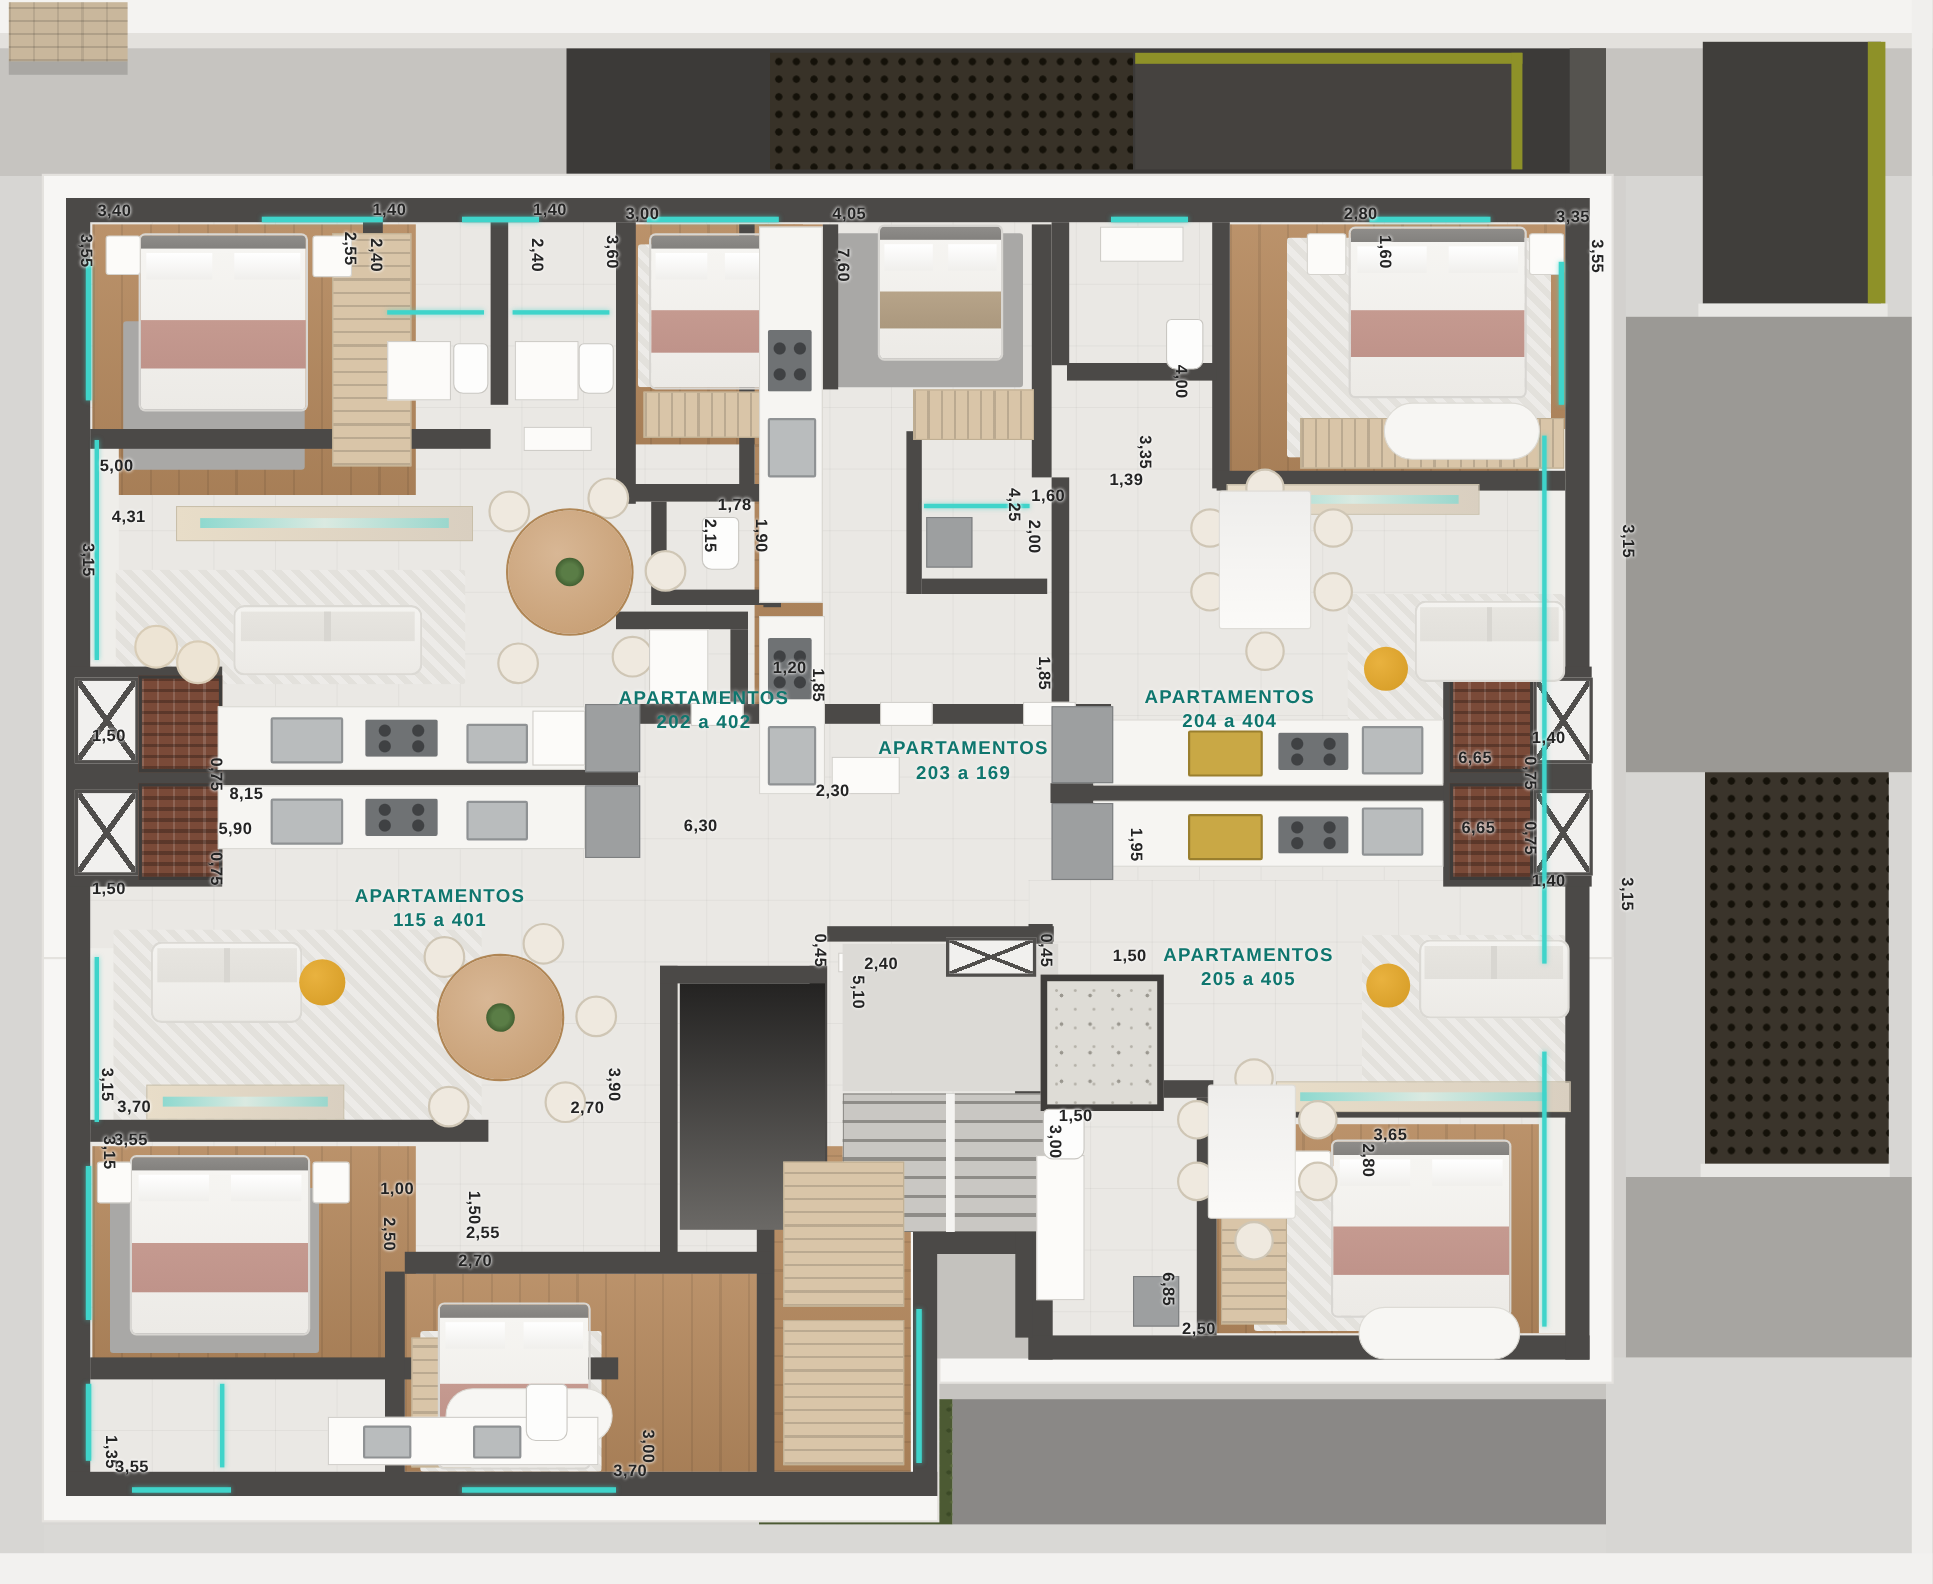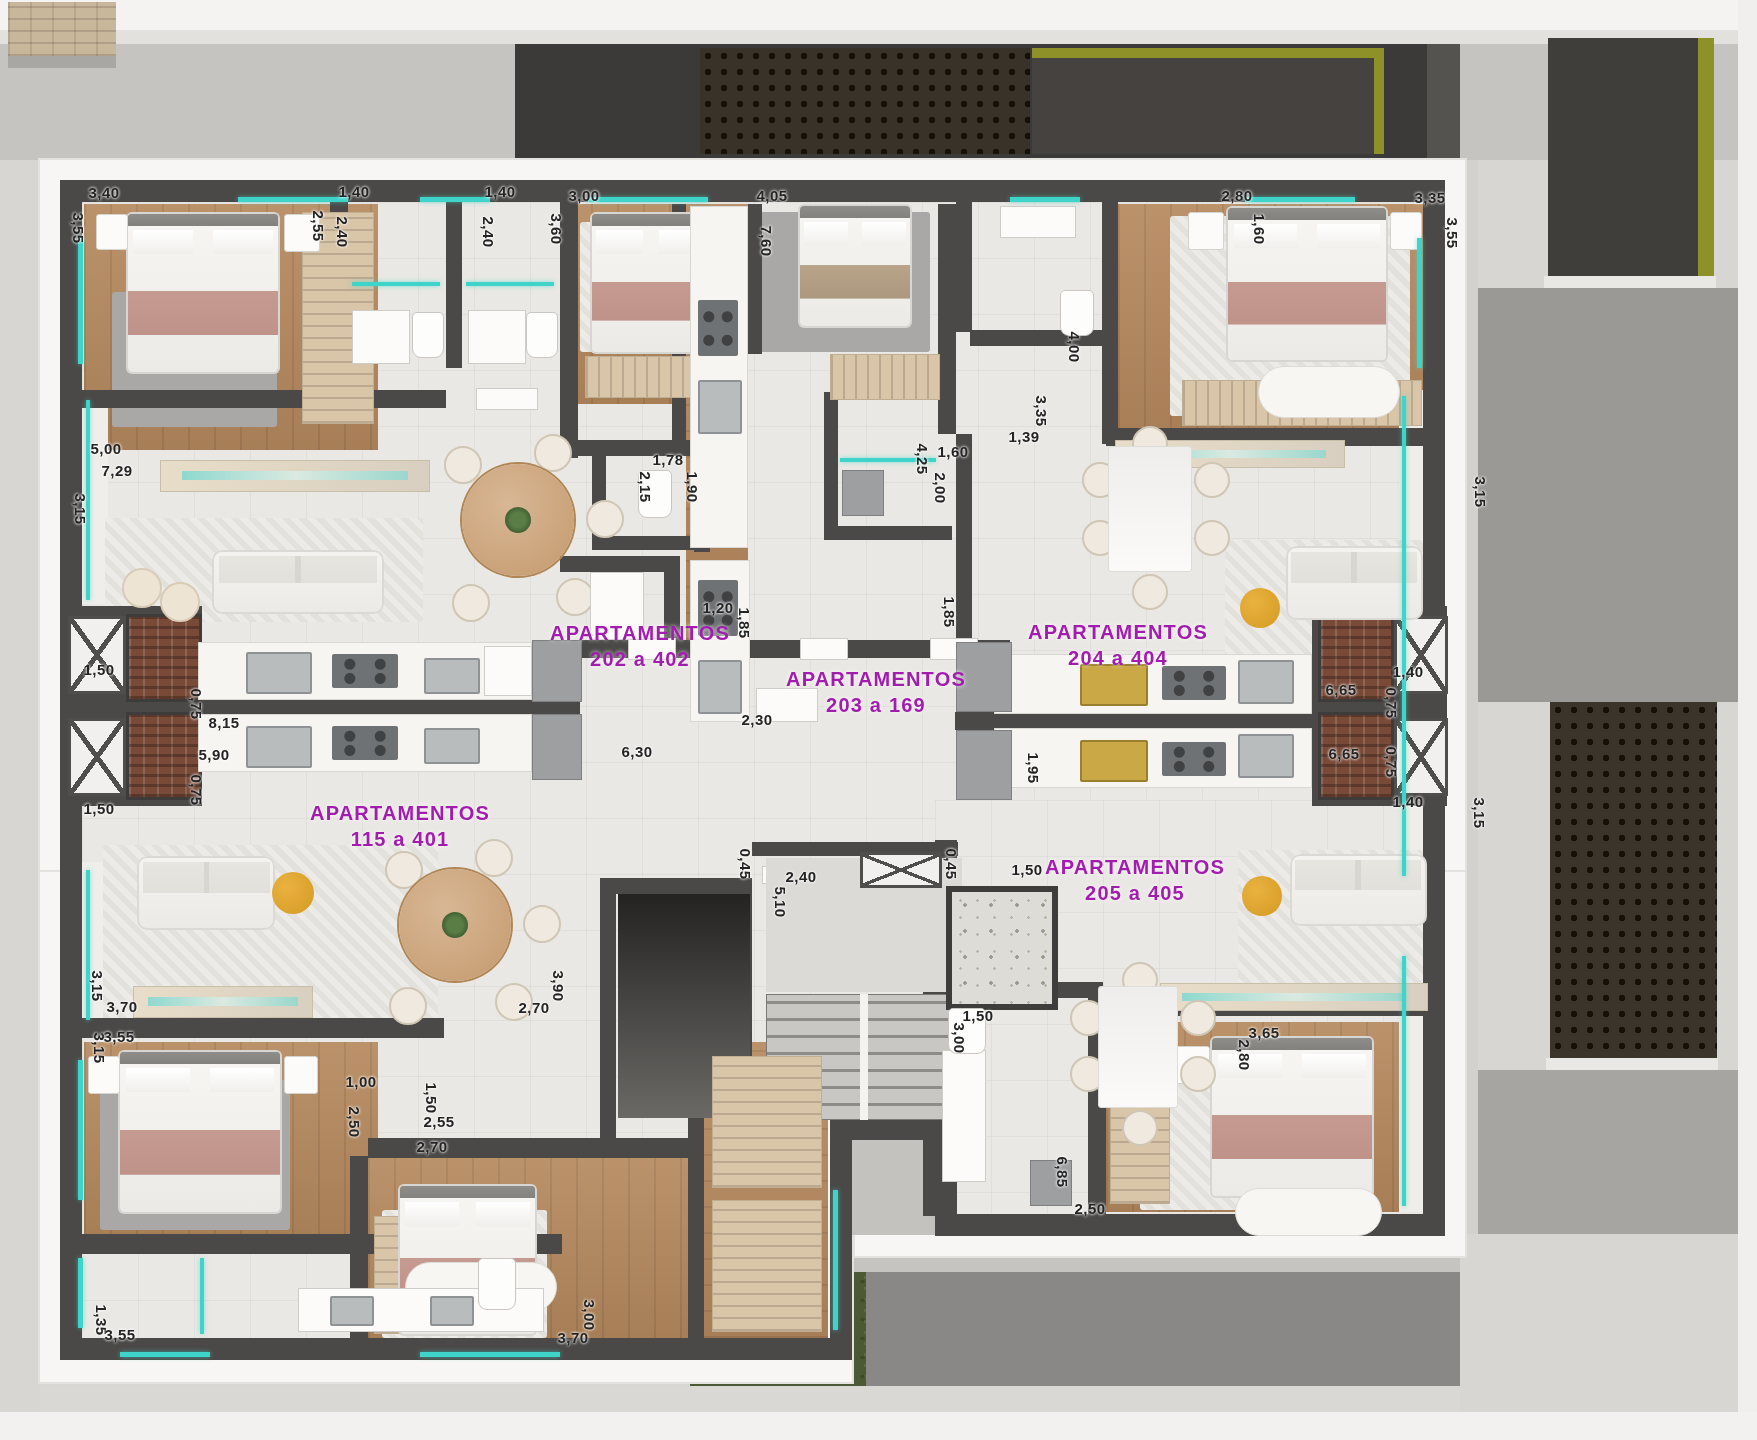"5,00" span.dim { top: 448px -> 424px }
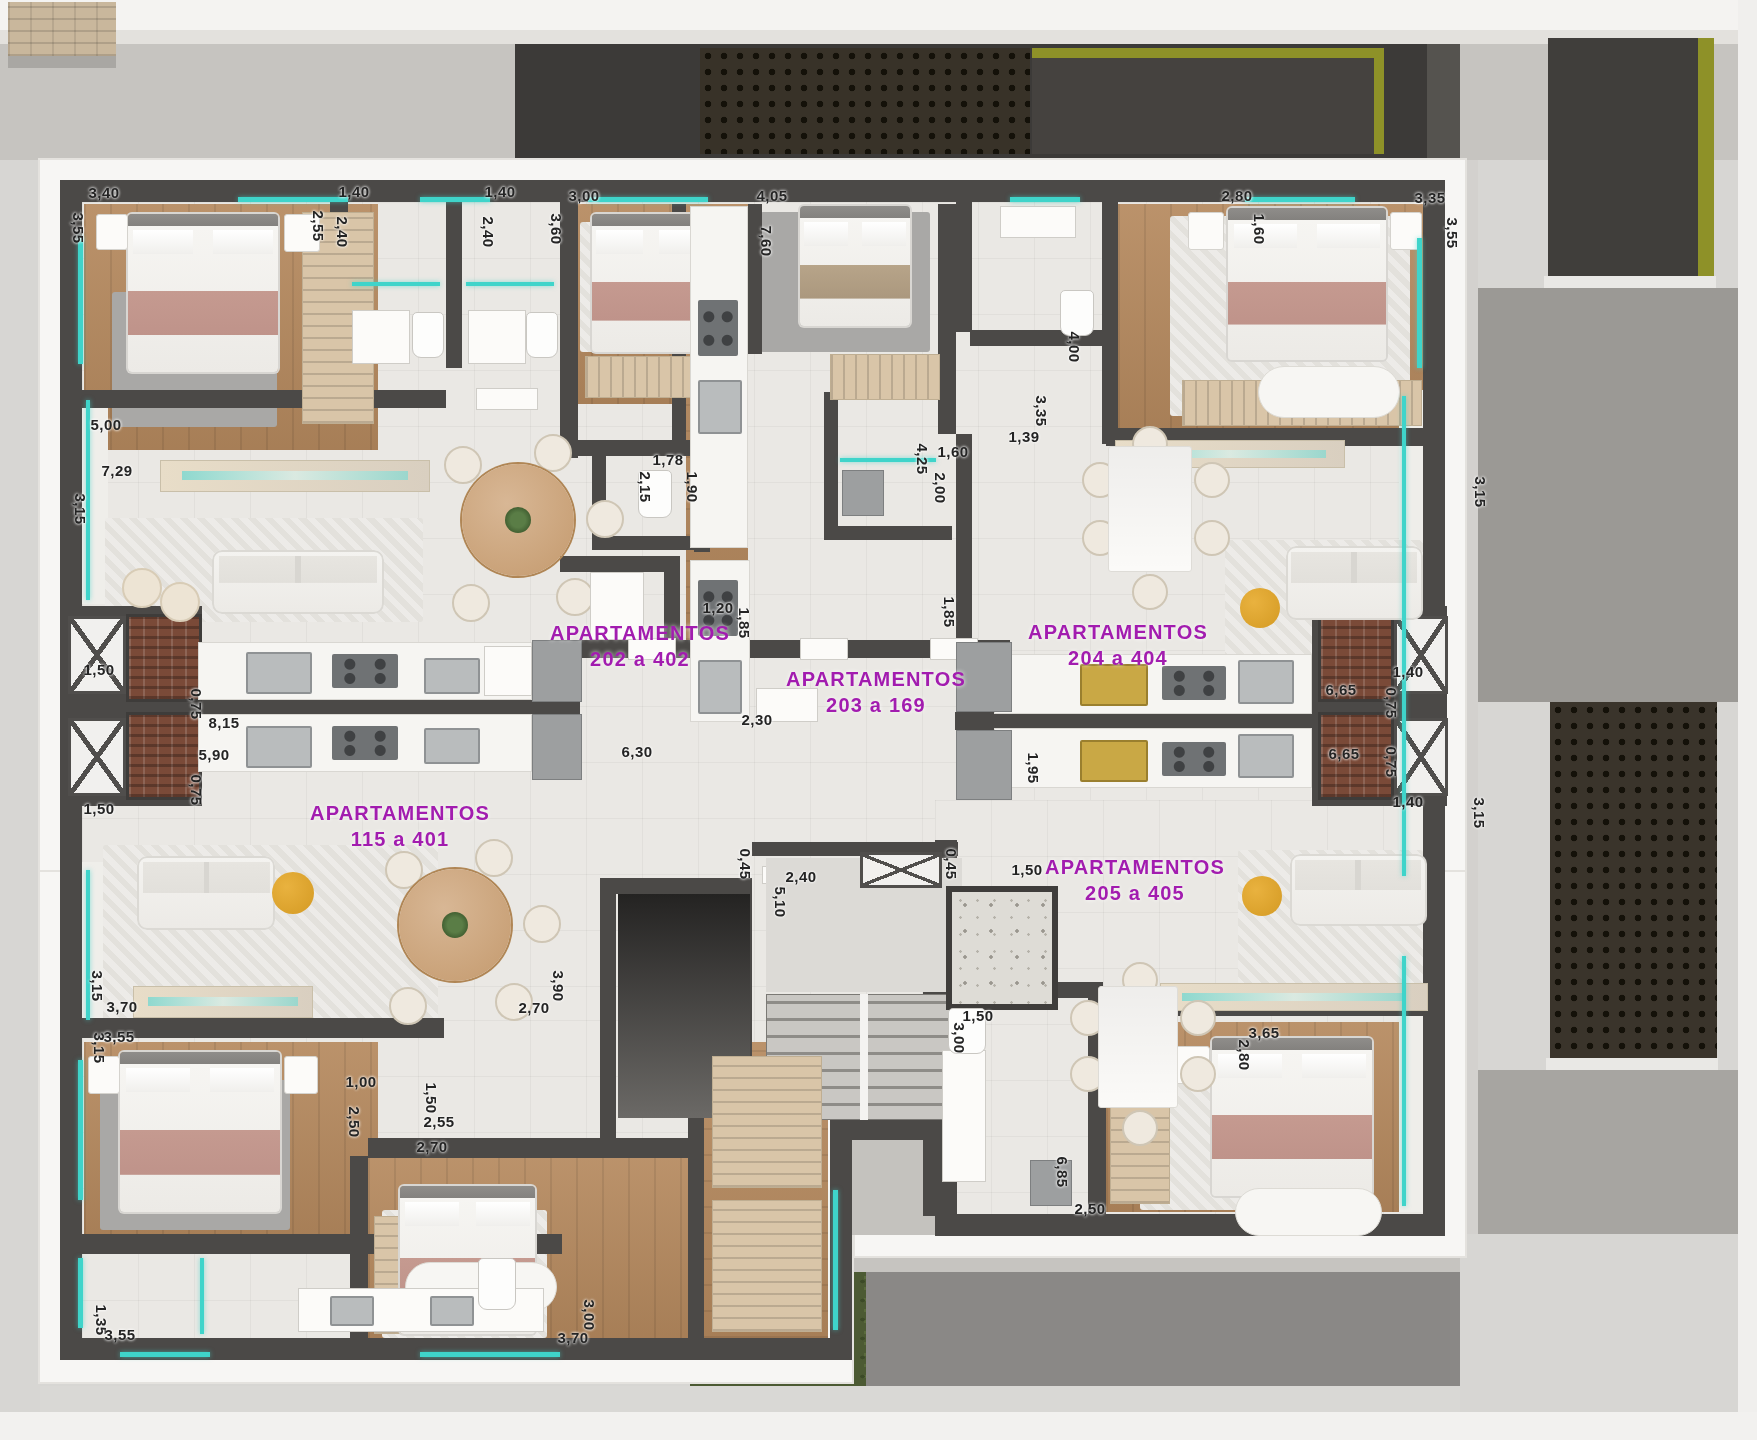"7,29" span.dim { text: 7,29 -> 4,31 }
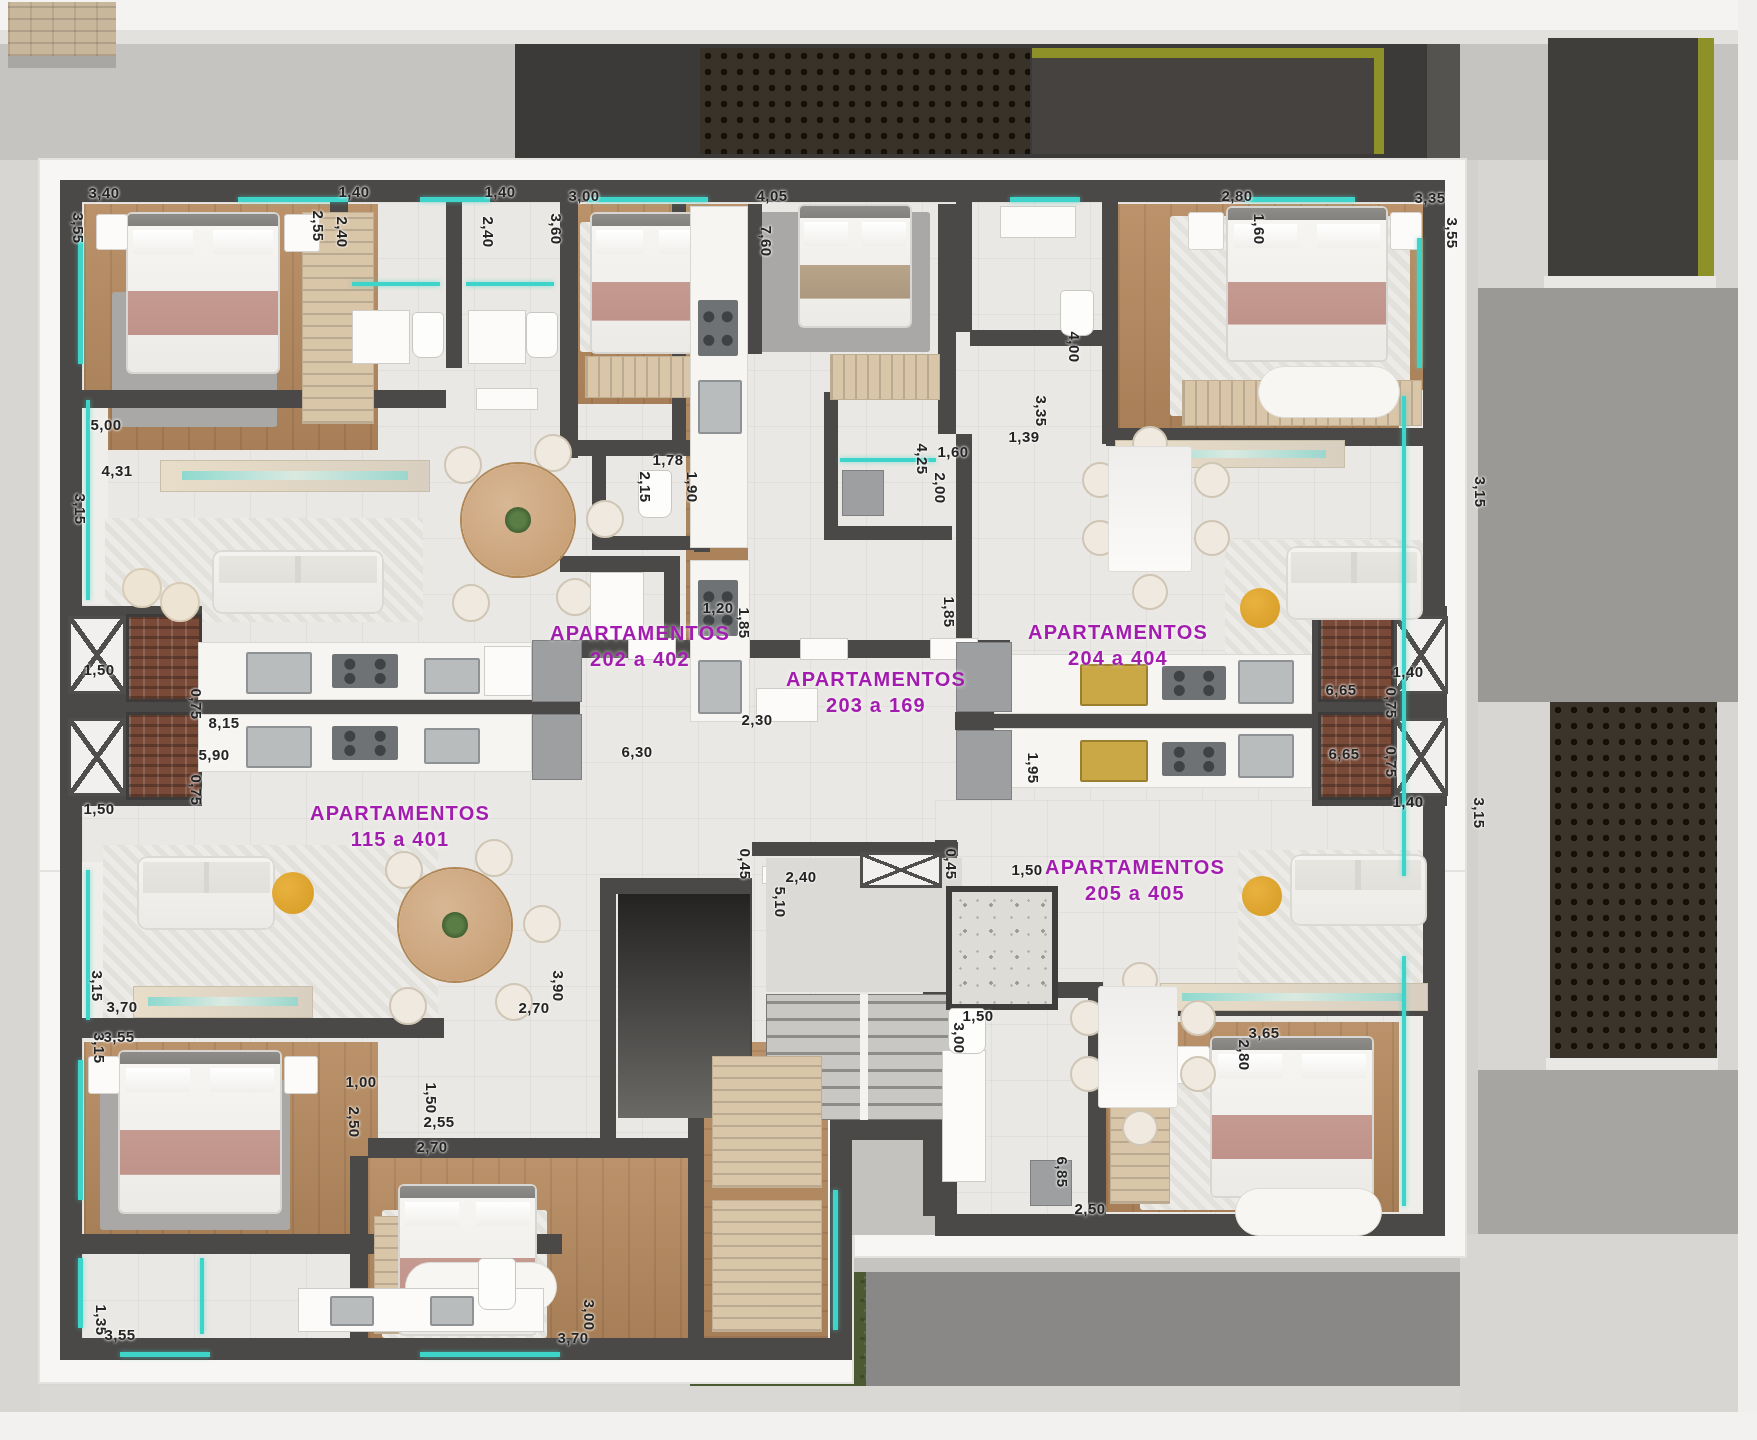"APARTAMENTOS" .apt { color: #a21caf -> #0f766e; font-size: 20px -> 17px }
